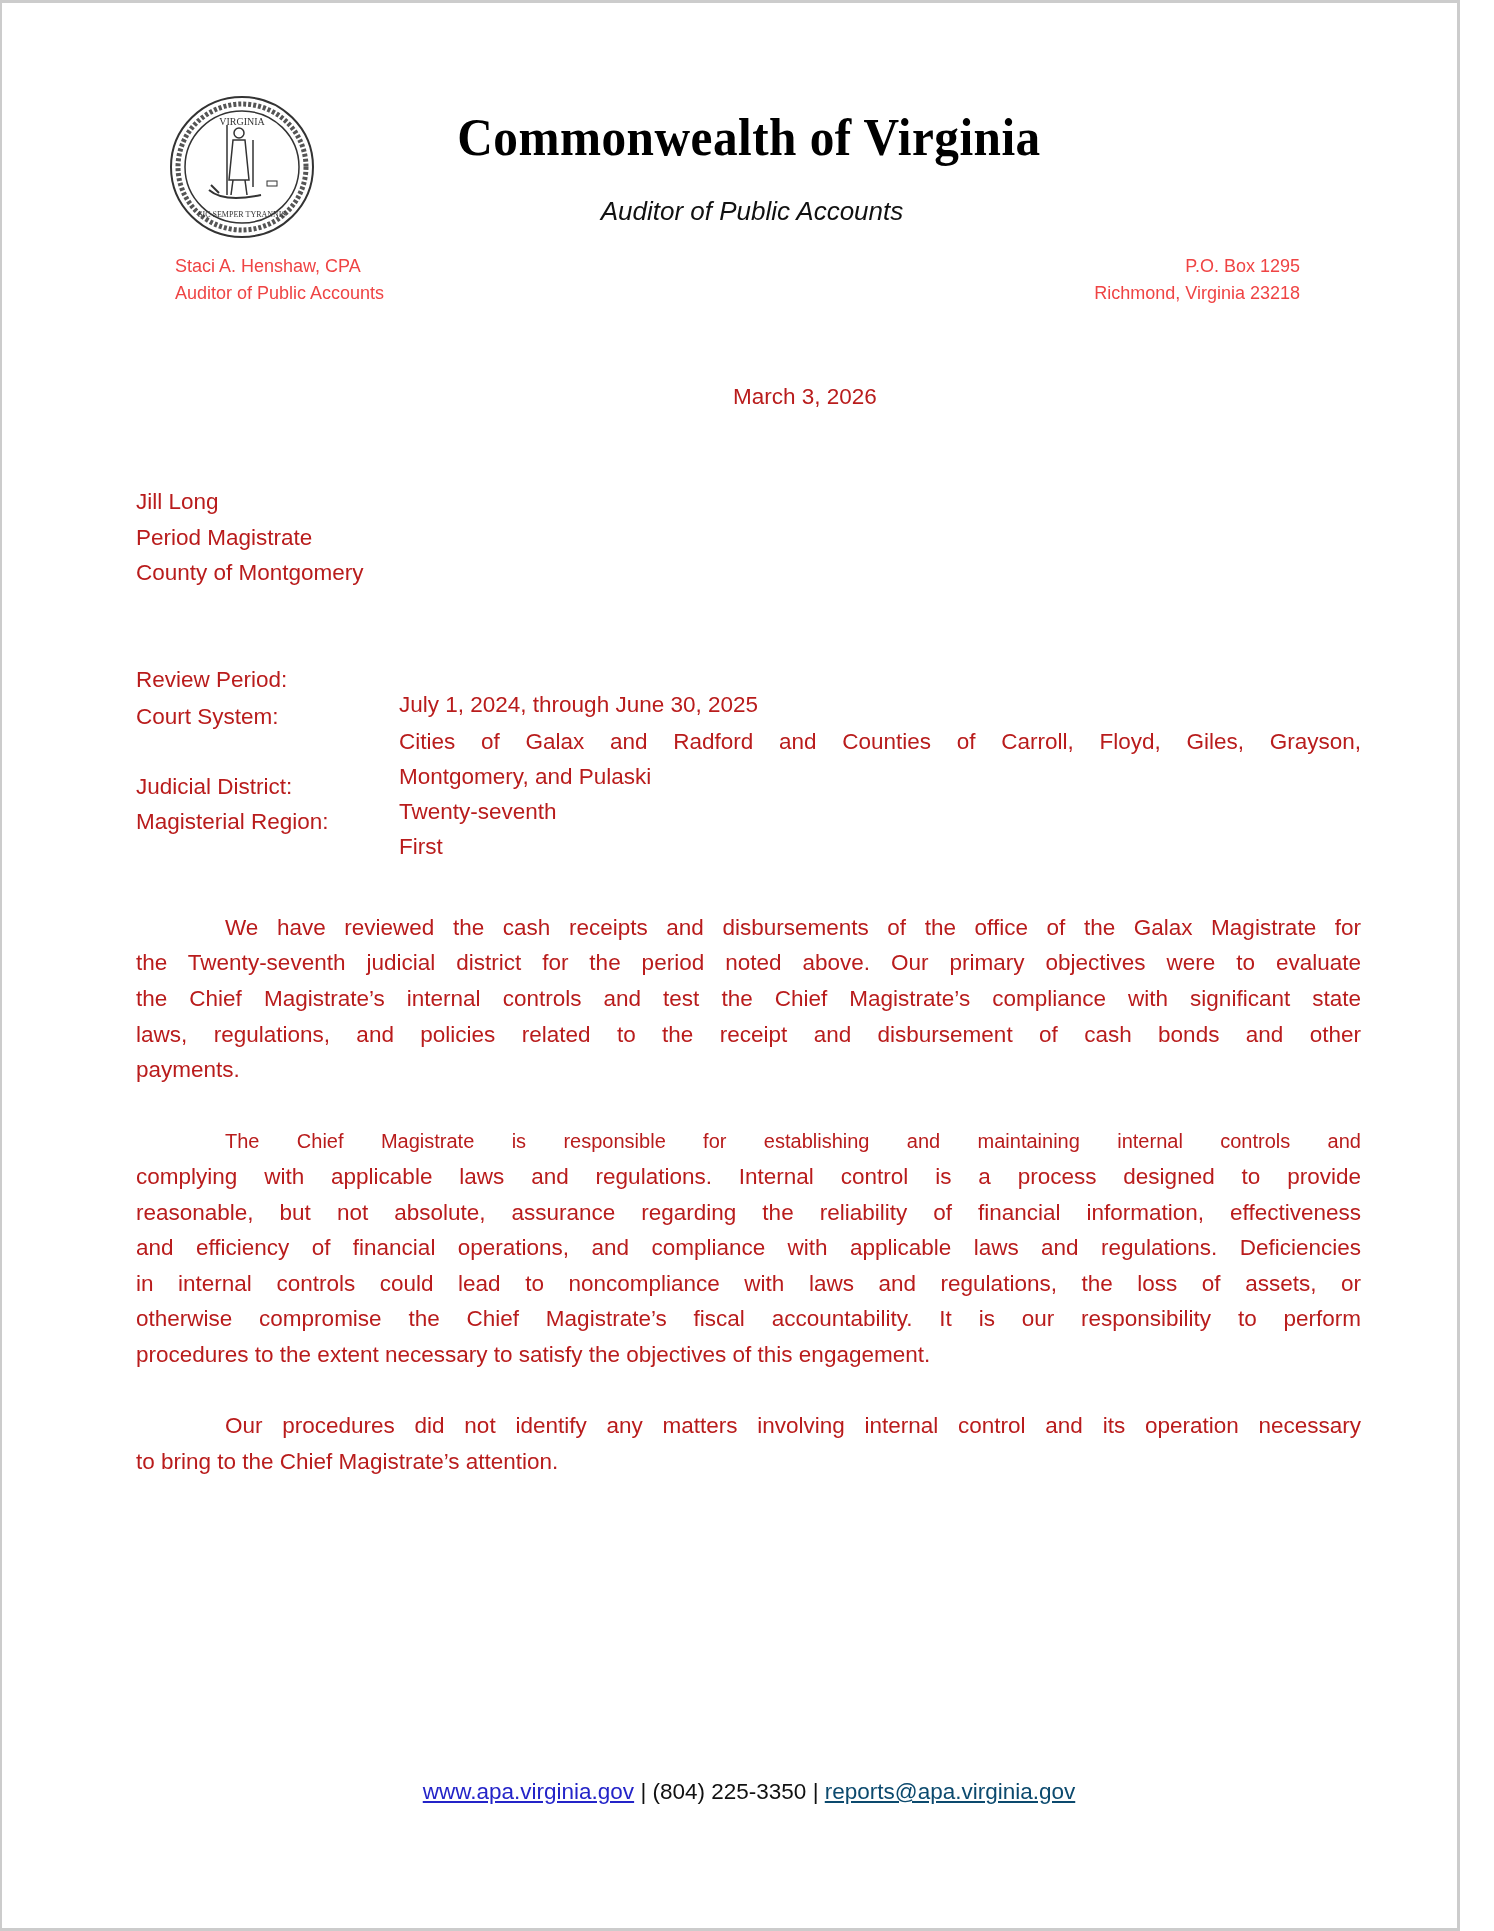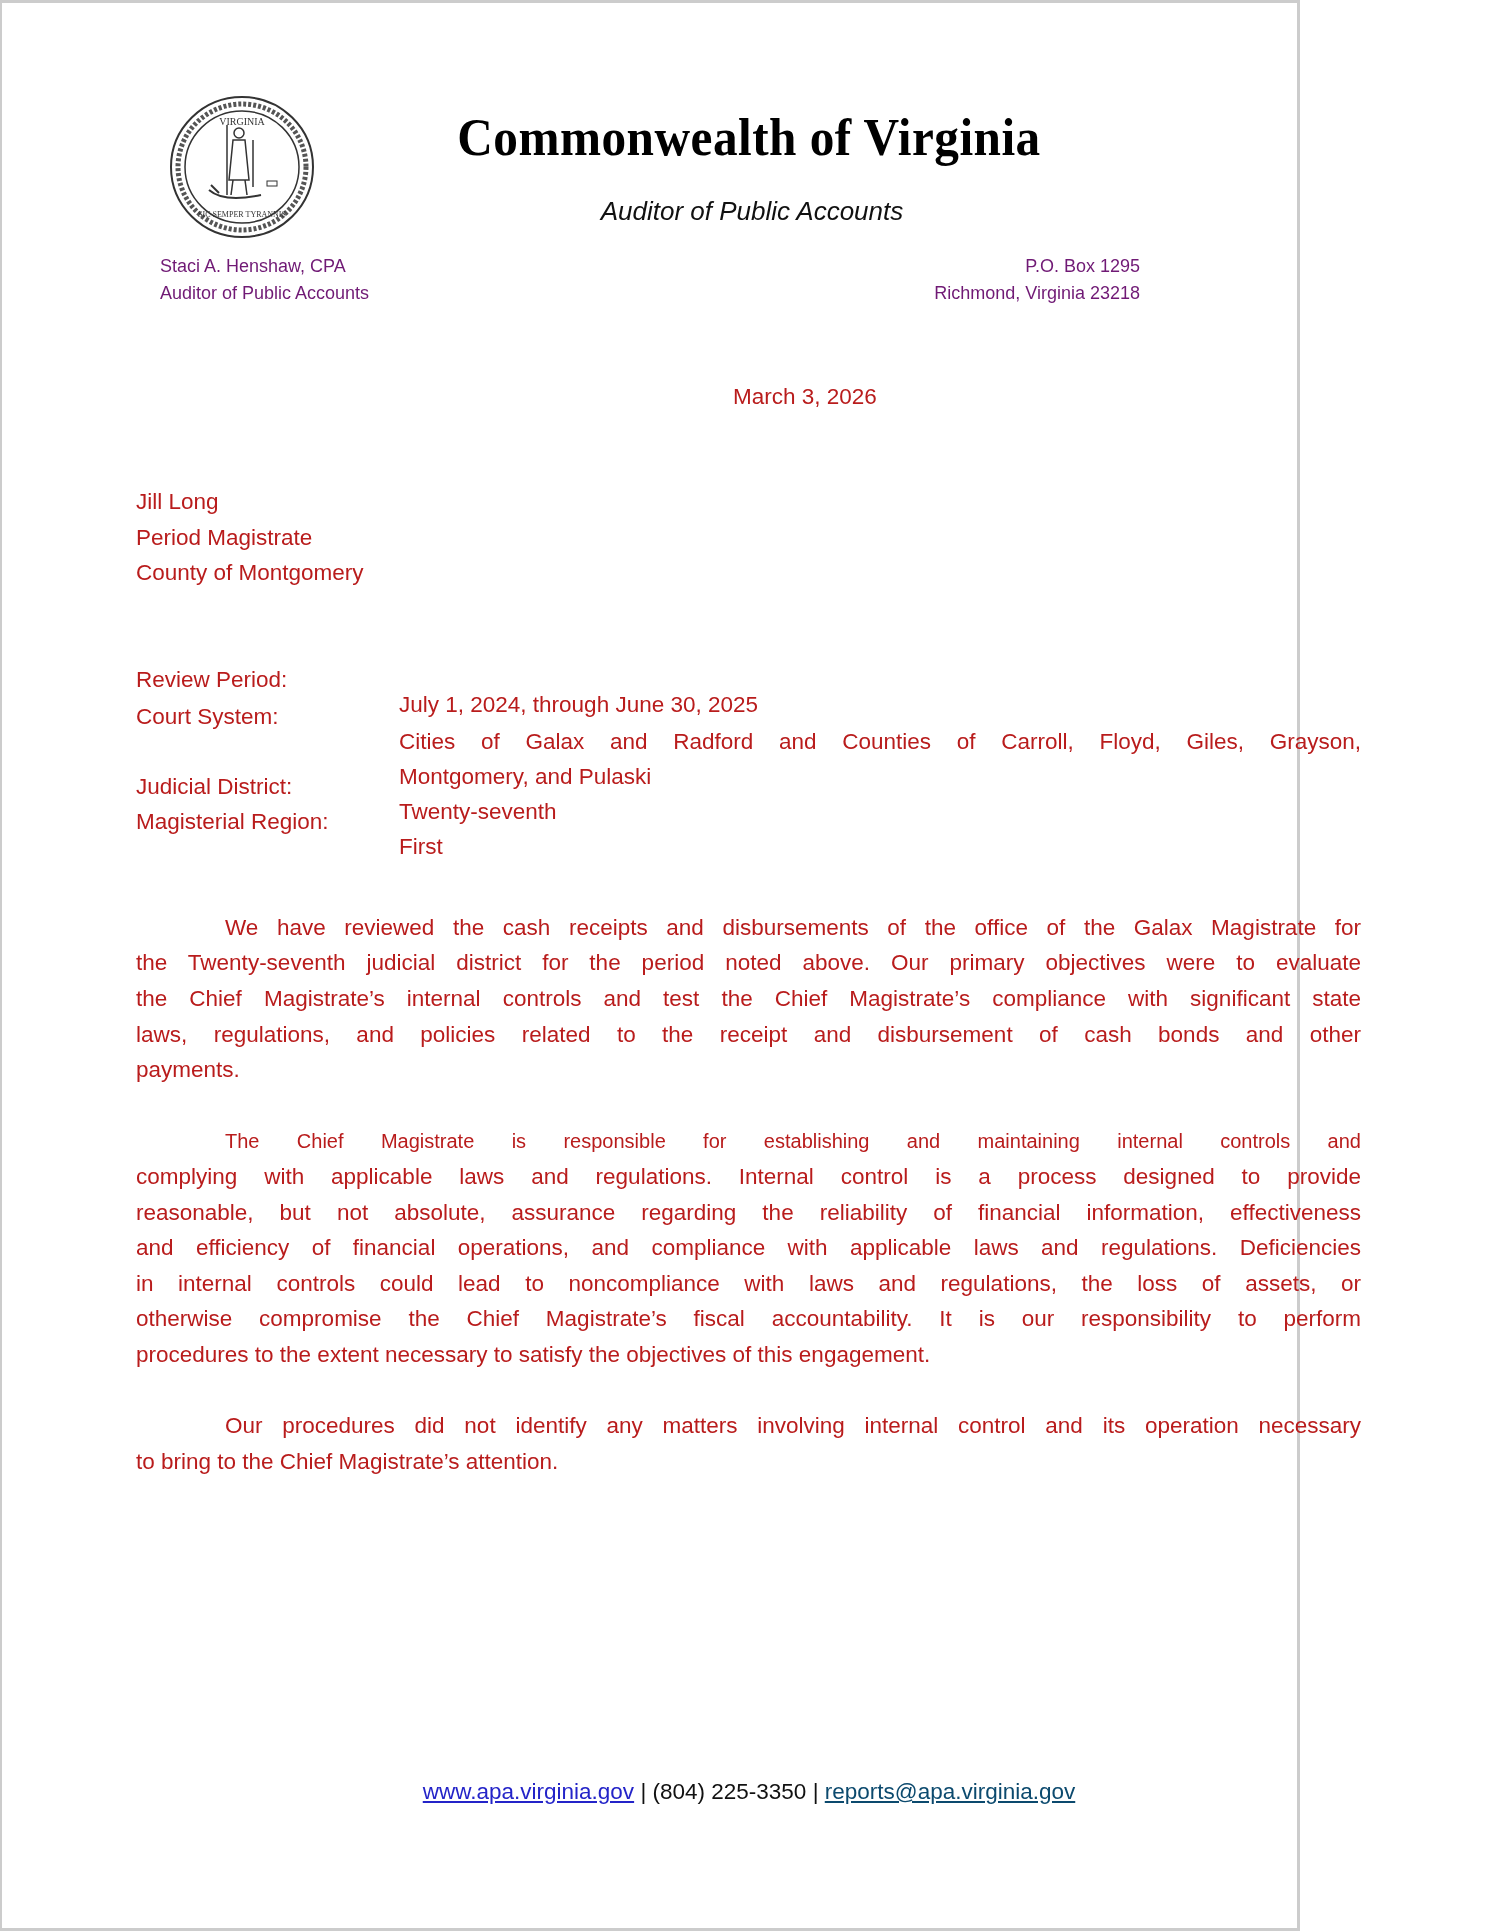"VIRGINIA" .page { width: 1300px -> 1460px }
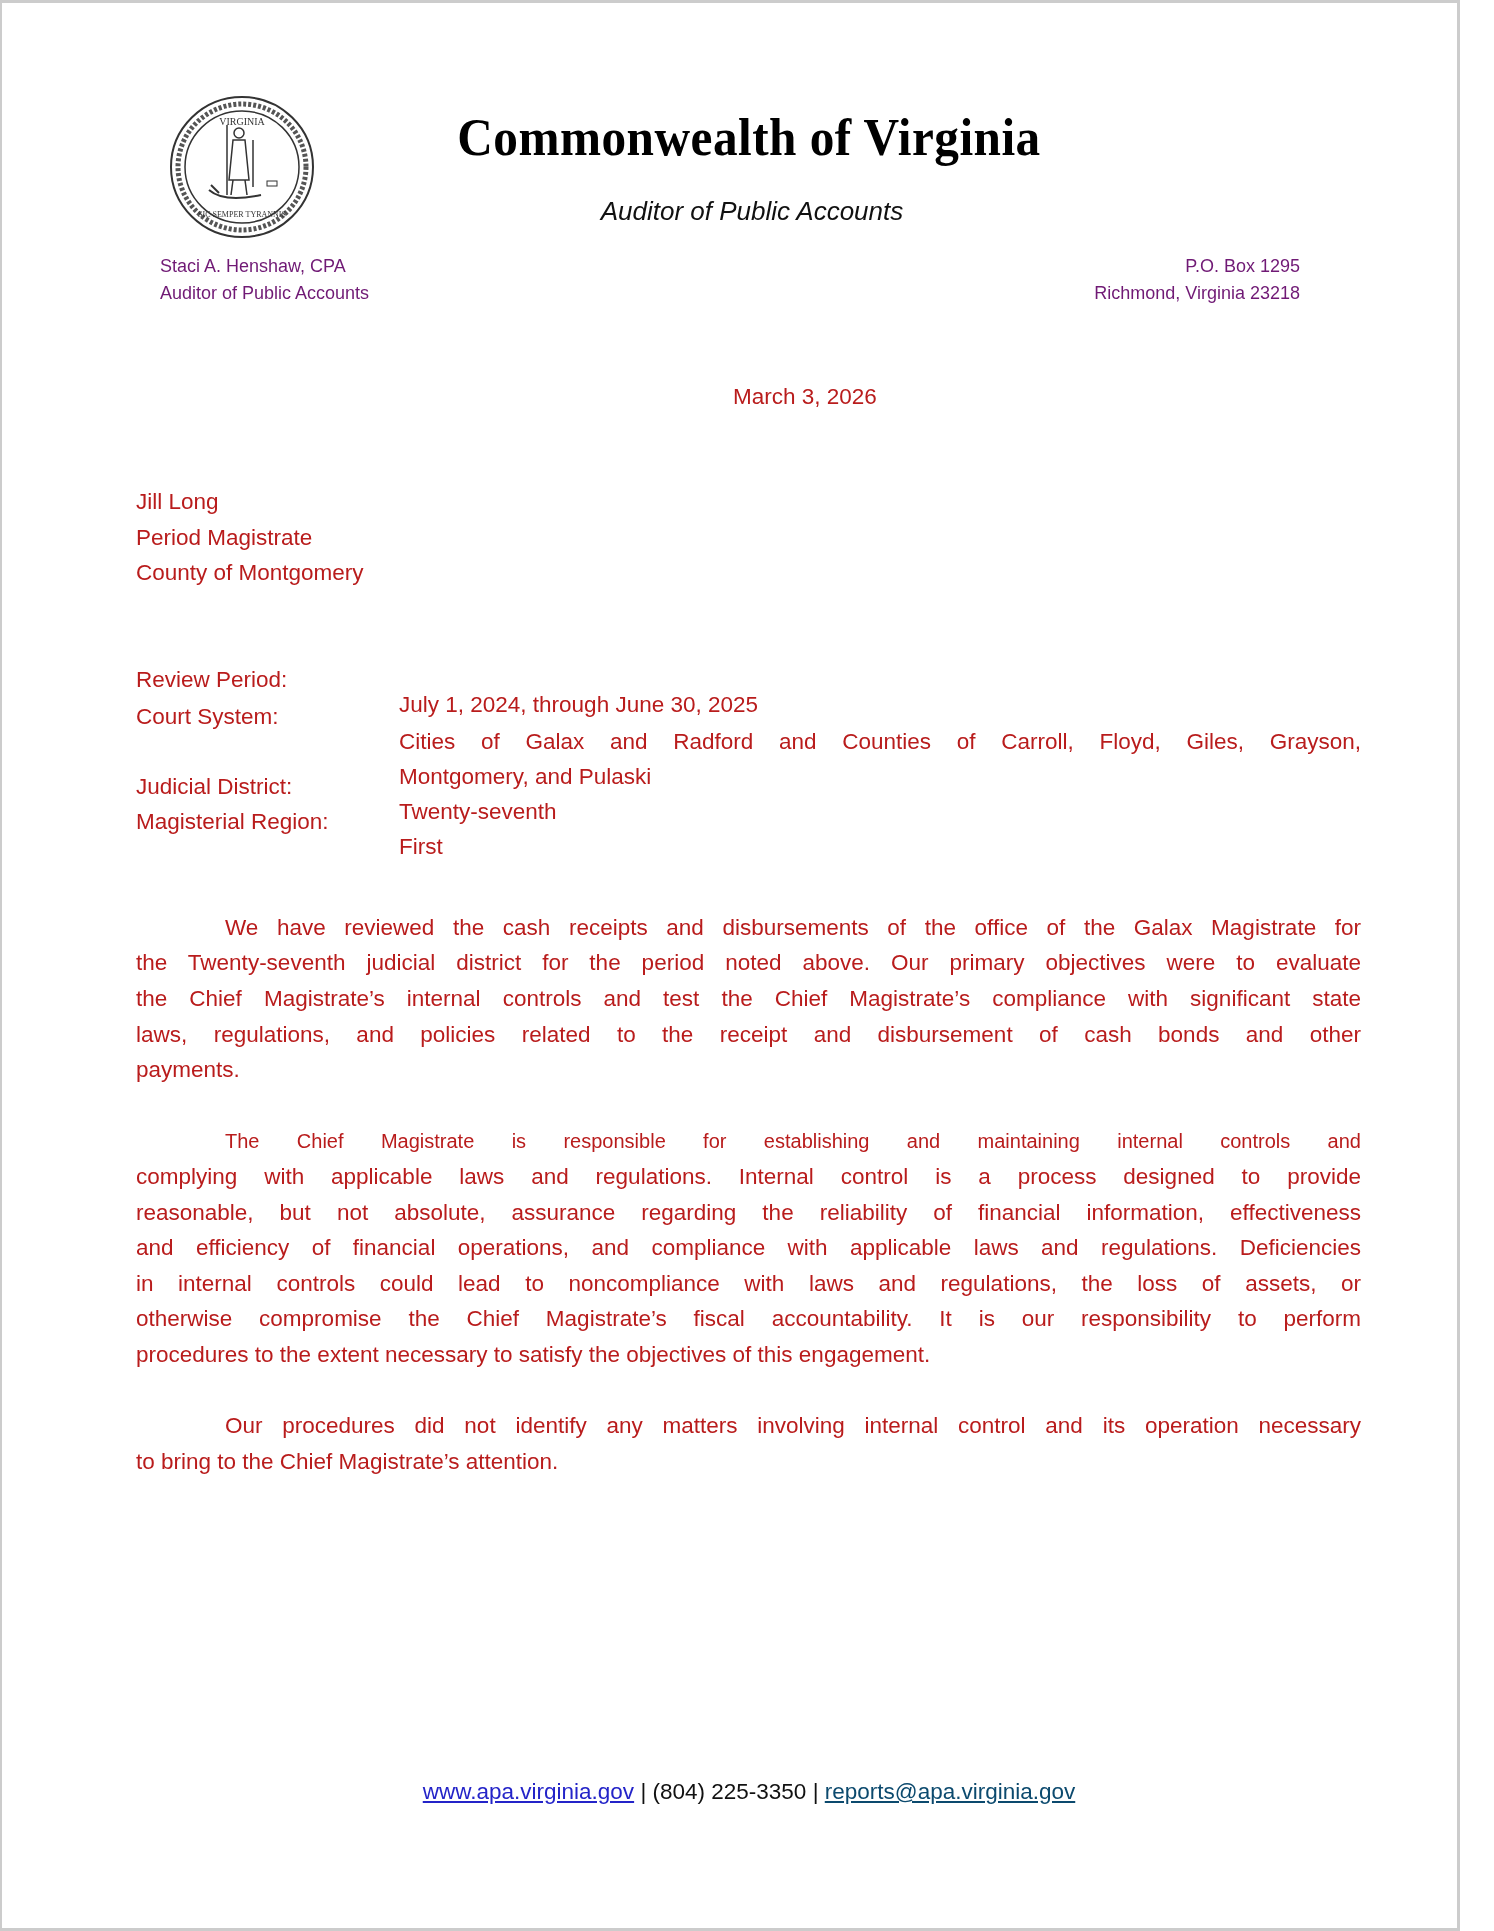"Staci A. Henshaw, CPA" .addr { color: #701a75 -> #ef4444; margin-left: none -> 15px }
